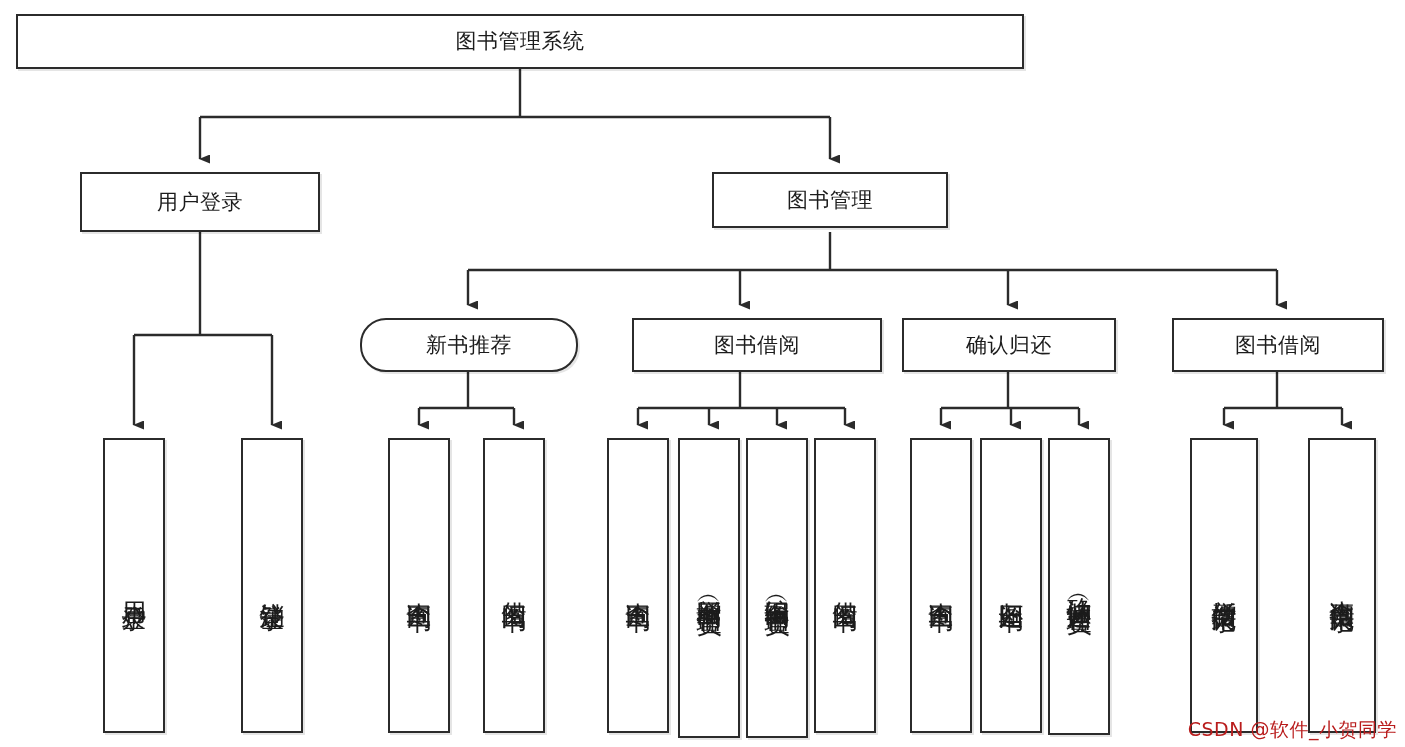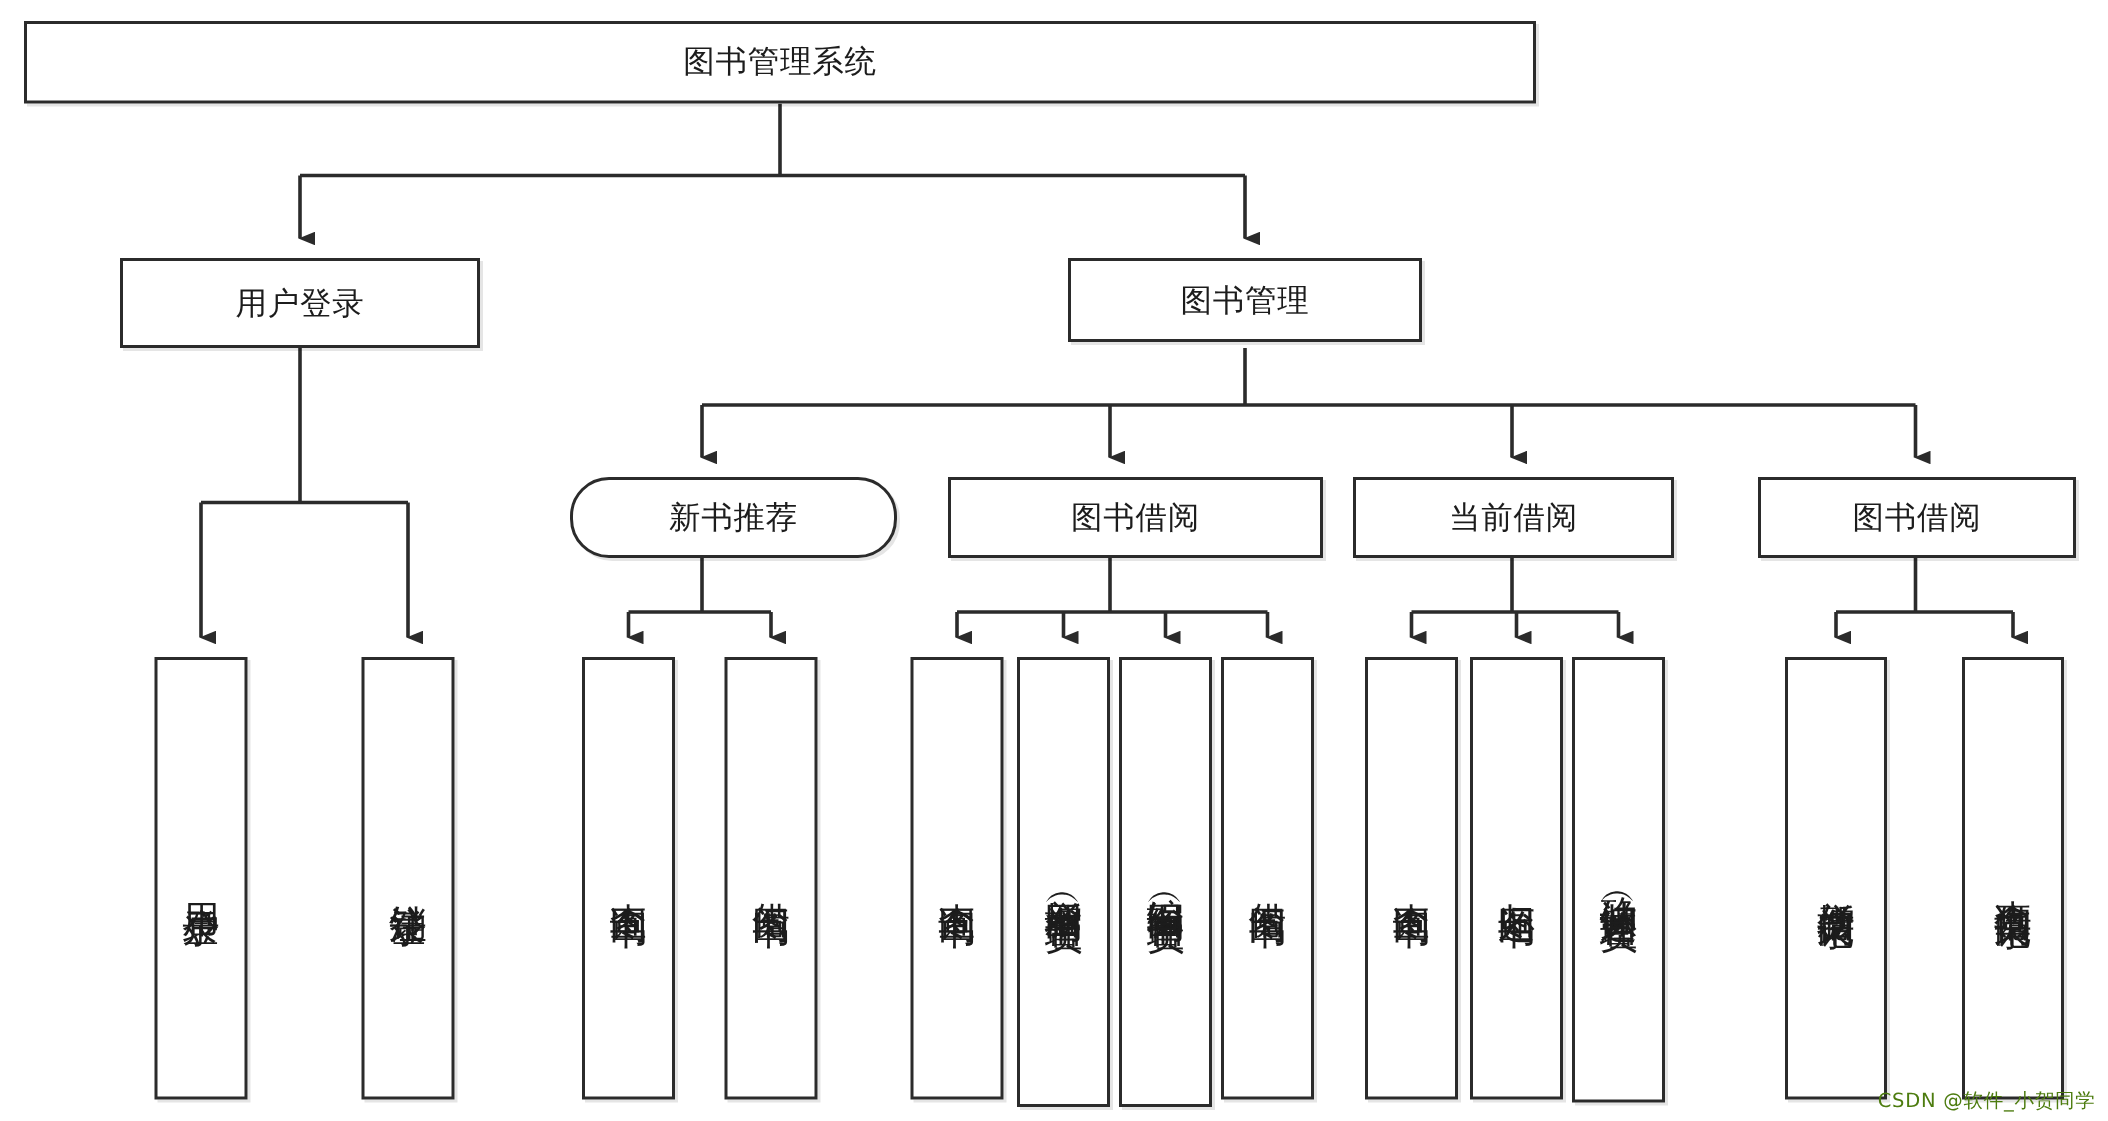"新书推荐" div.node { left: 380px -> 360px }
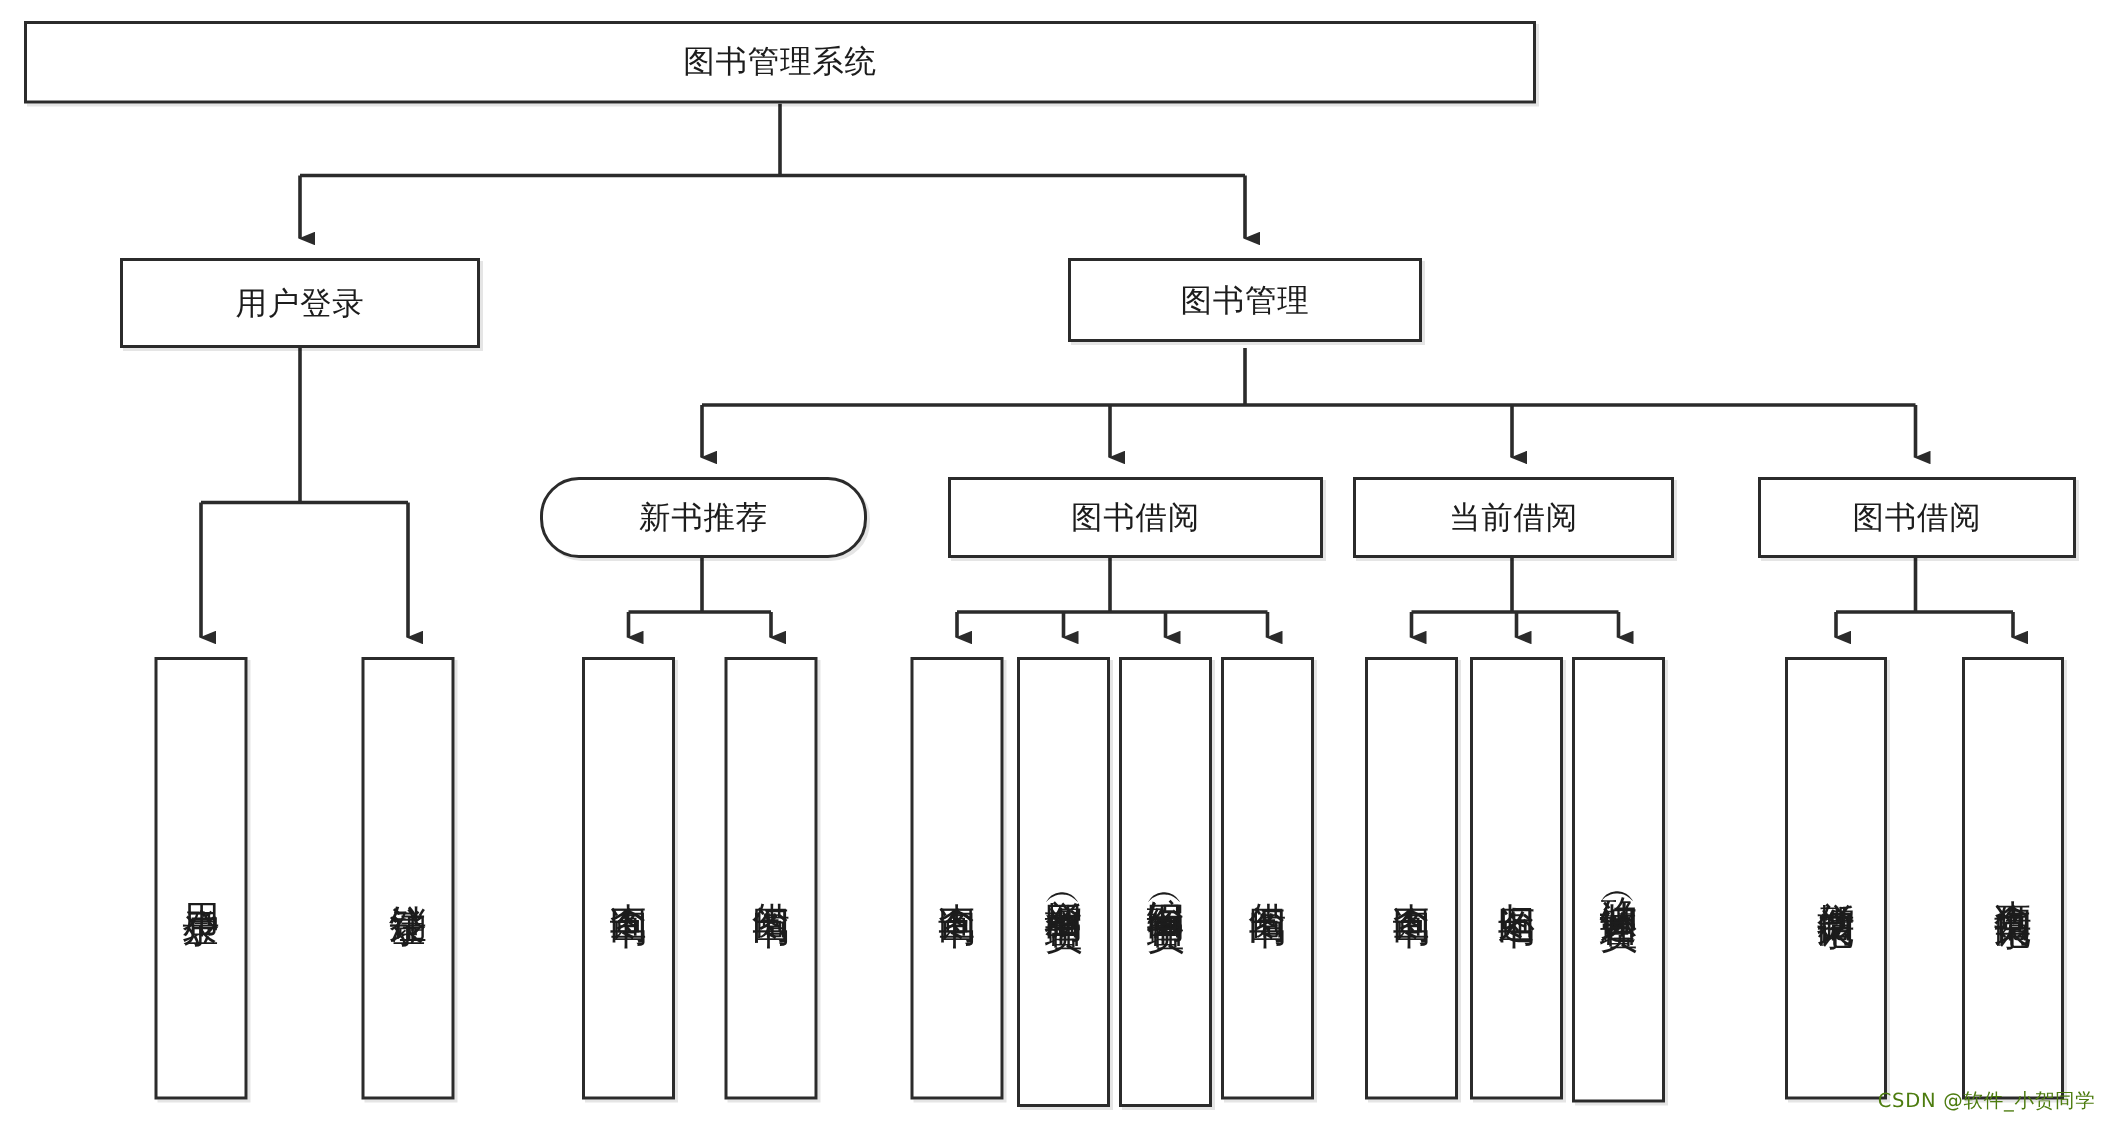"当前借阅" span.label { text: 当前借阅 -> 确认归还 }
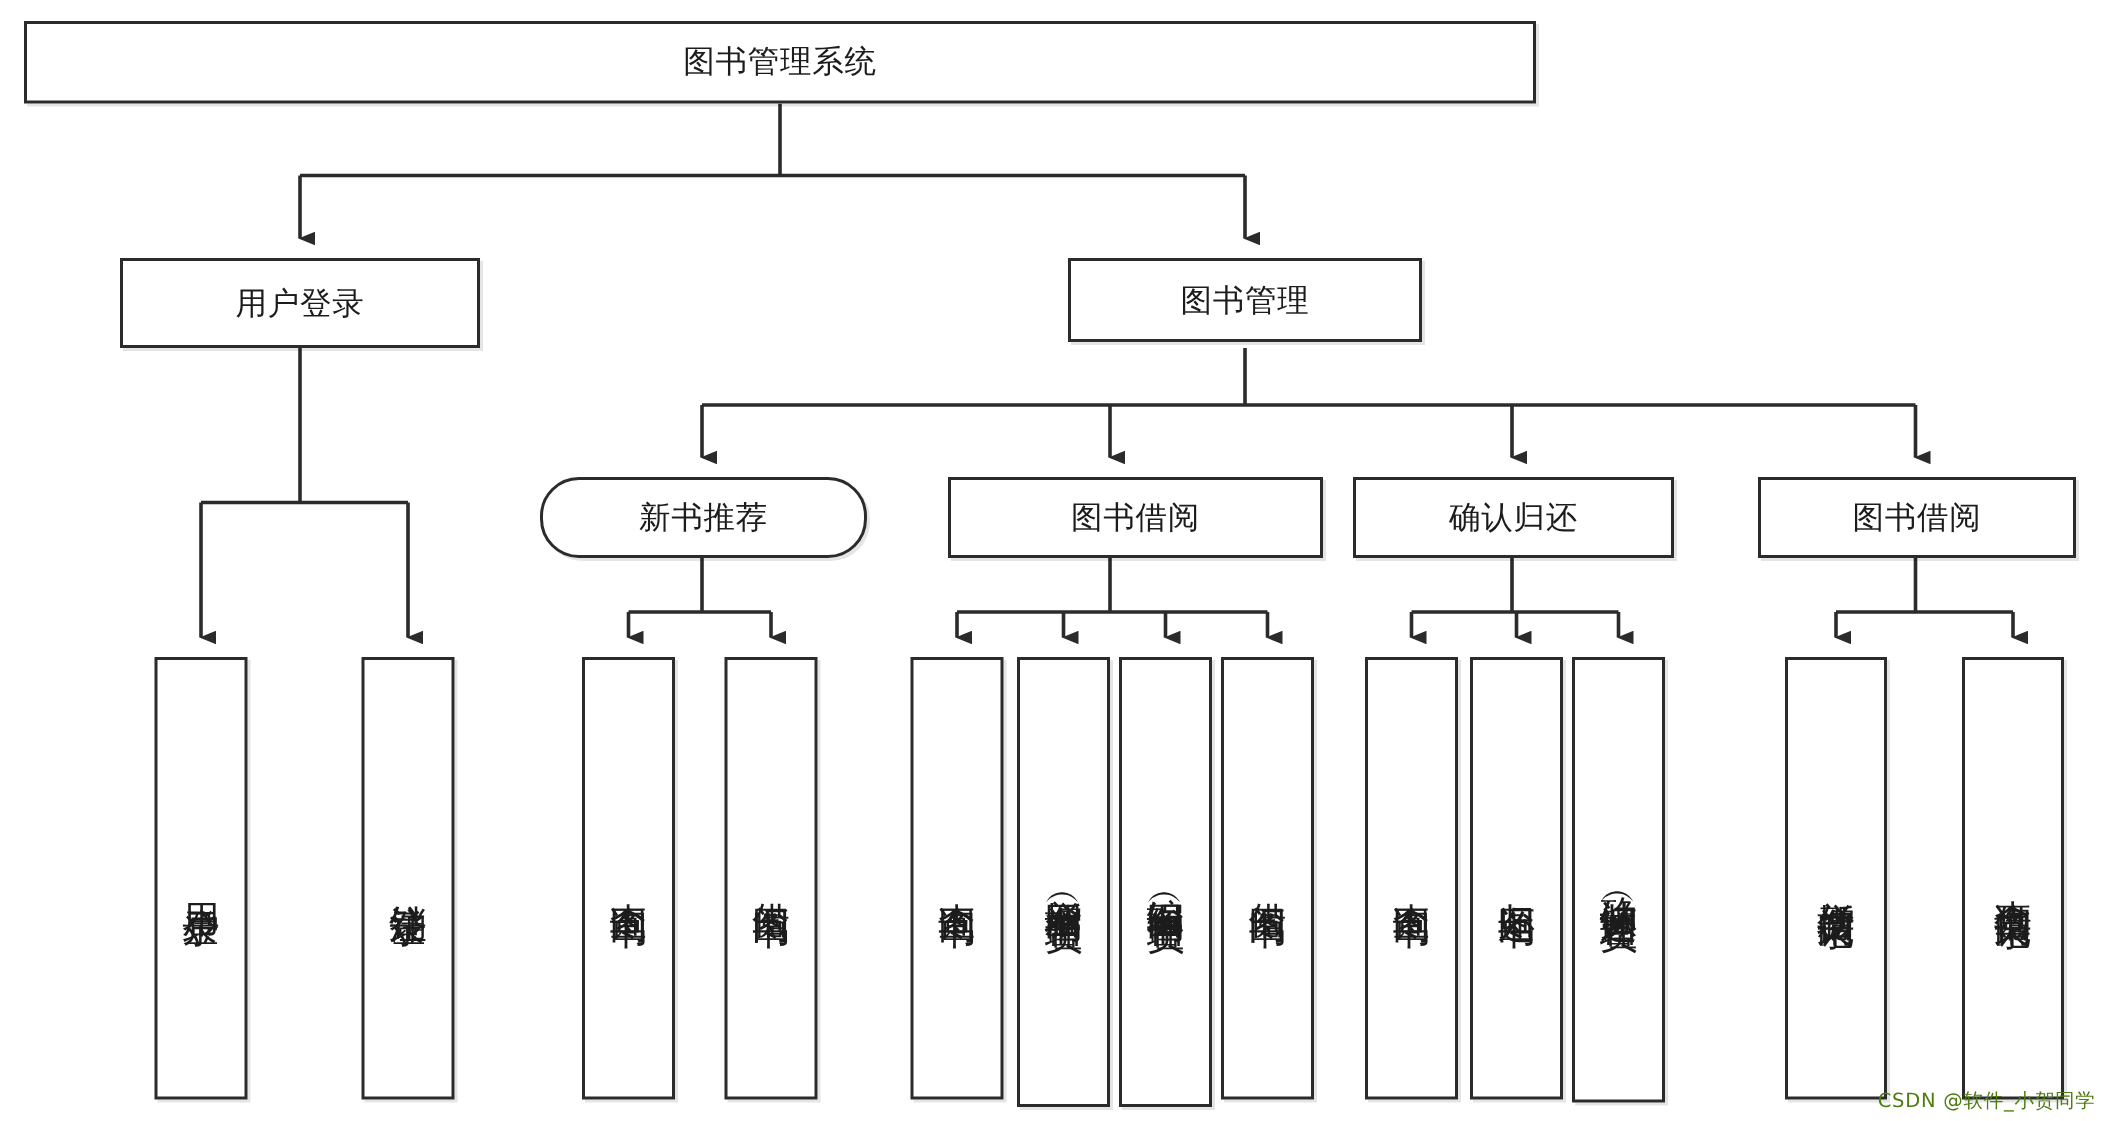"CSDN @软件_小贺同学" #watermark { color: #4d7c0f -> #b91c1c; font-size: 13px -> 19px }
